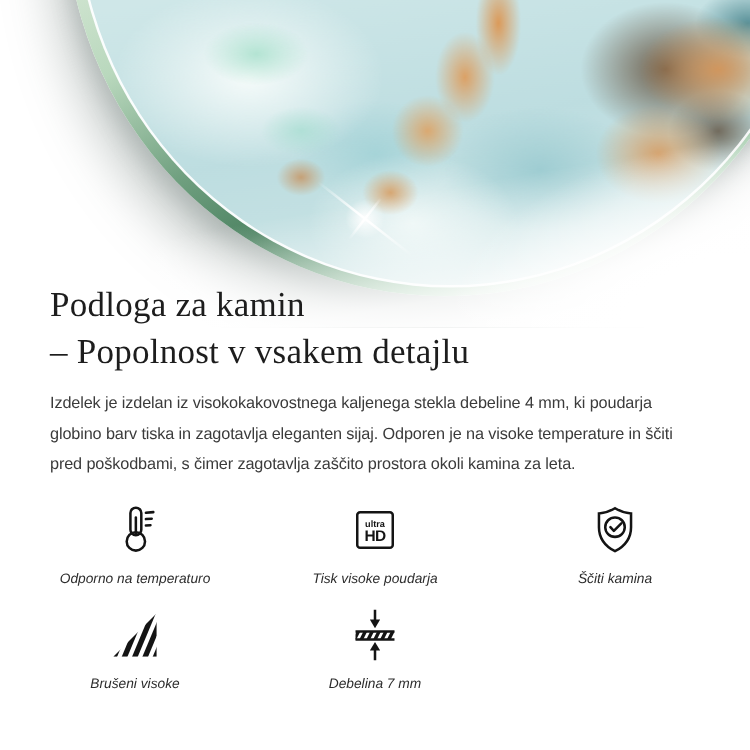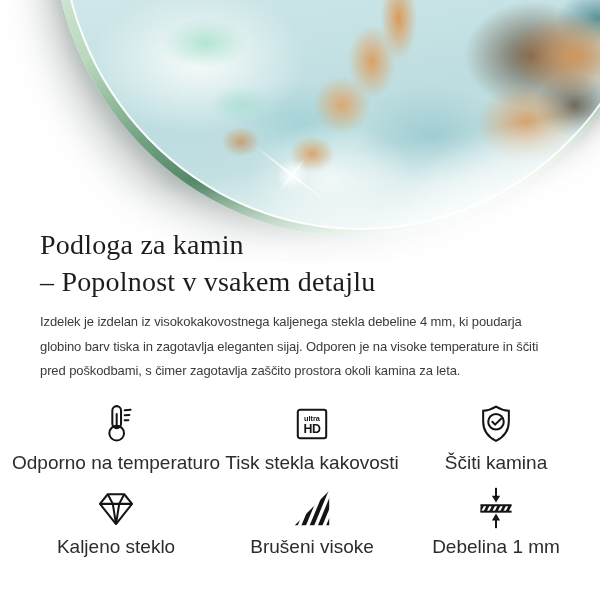"Odporno na temperaturo" .feature .label { font-size: 19px -> 11px; font-style: none -> italic }
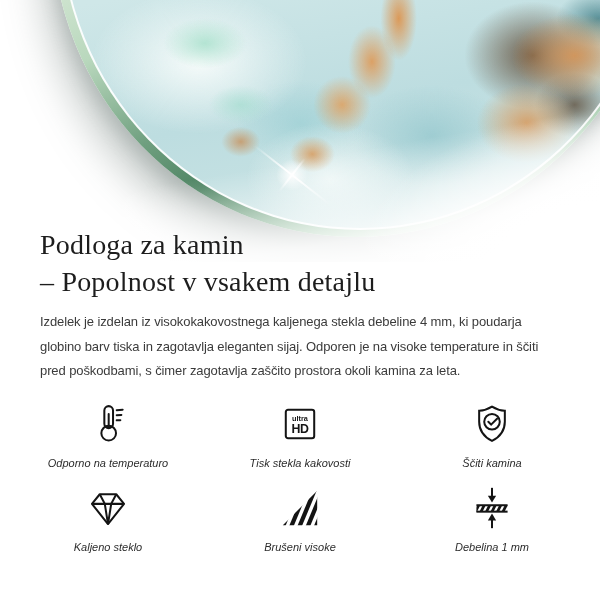"Tisk stekla kakovosti" span.label { text: stekla kakovosti -> visoke poudarja }
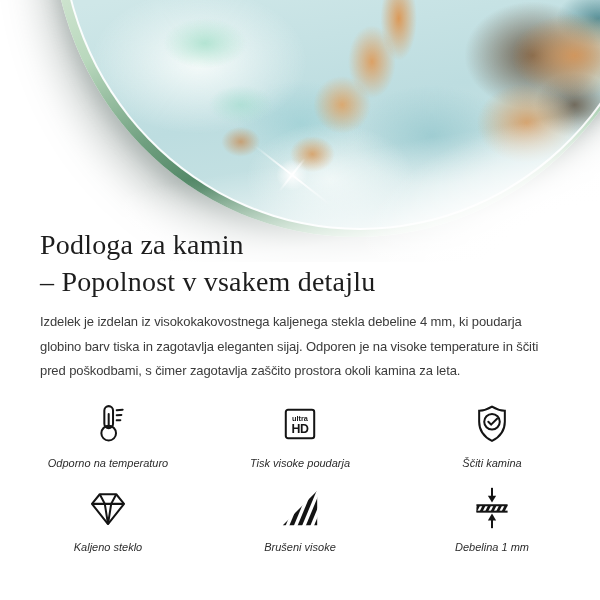"Kaljeno steklo" div.feature { html: <div> <div> <svg> <path></path> <path></path> <path></path> <path></path> </svg> </div> <span>Kaljeno steklo</span> </div> -> none }
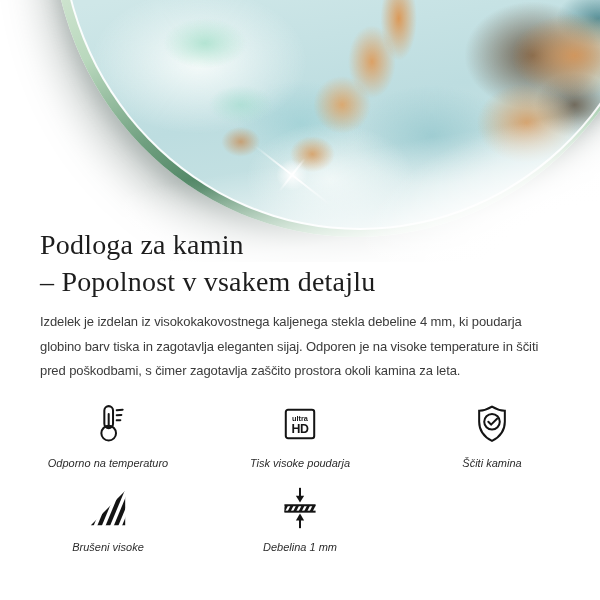"Debelina 1 mm" span.label { text: 1 -> 7 }
